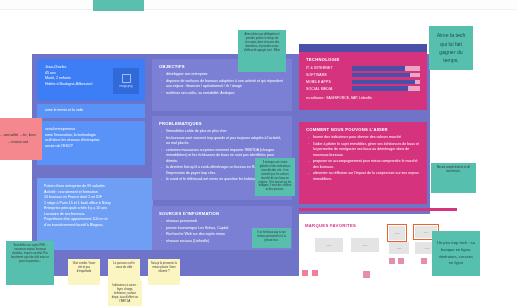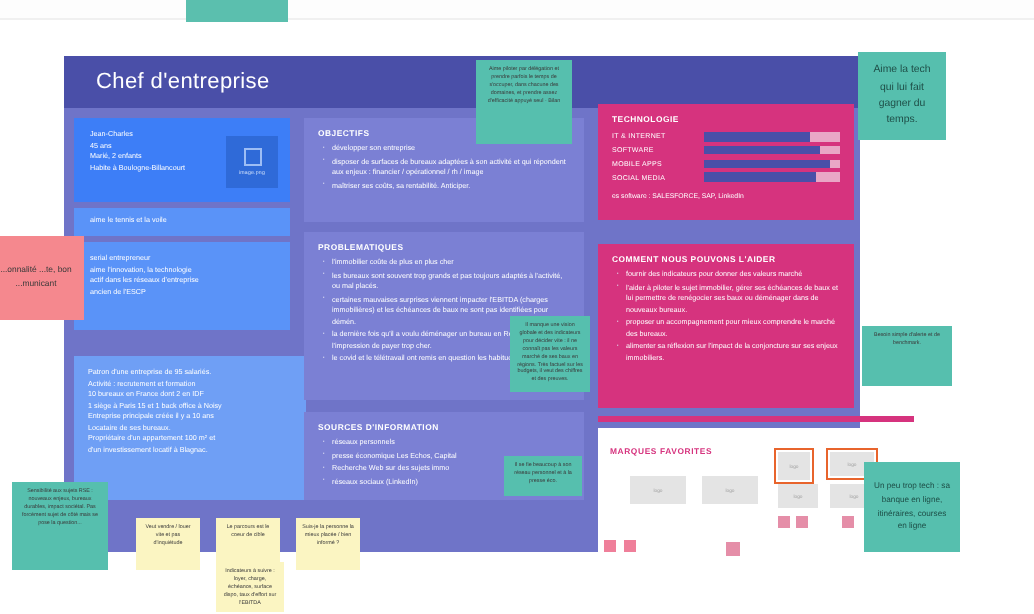"Chef d'entreprise" div.abs { html: <div> <div>Chef d'entreprise</div> </div> -> none }
